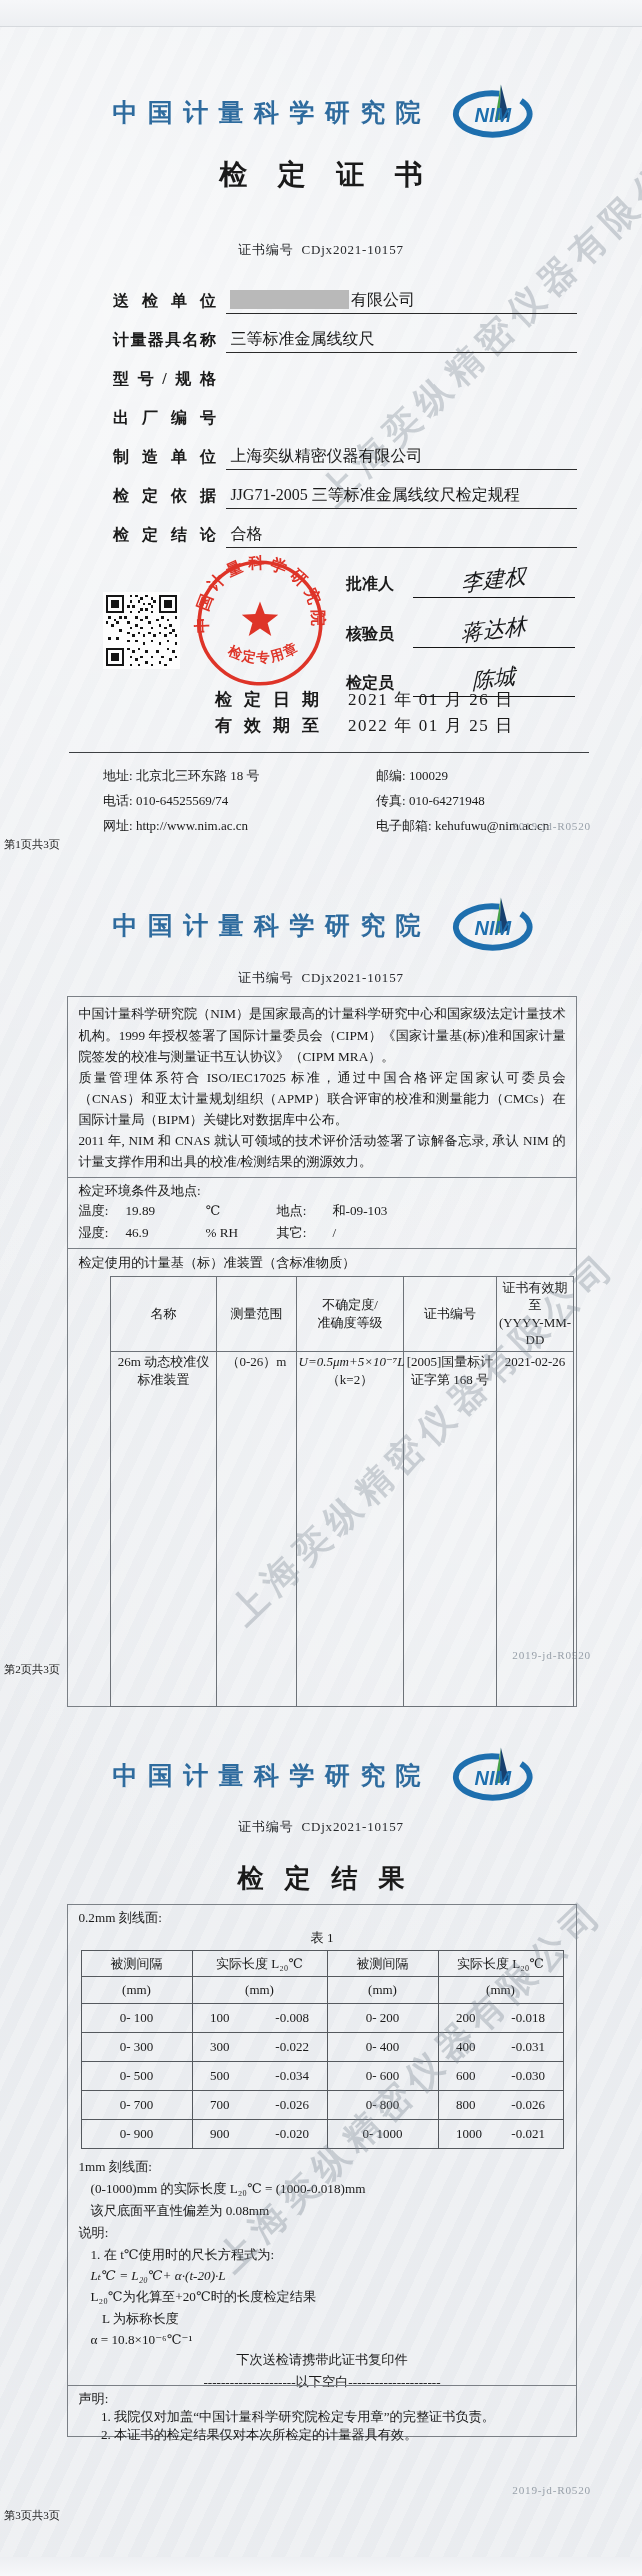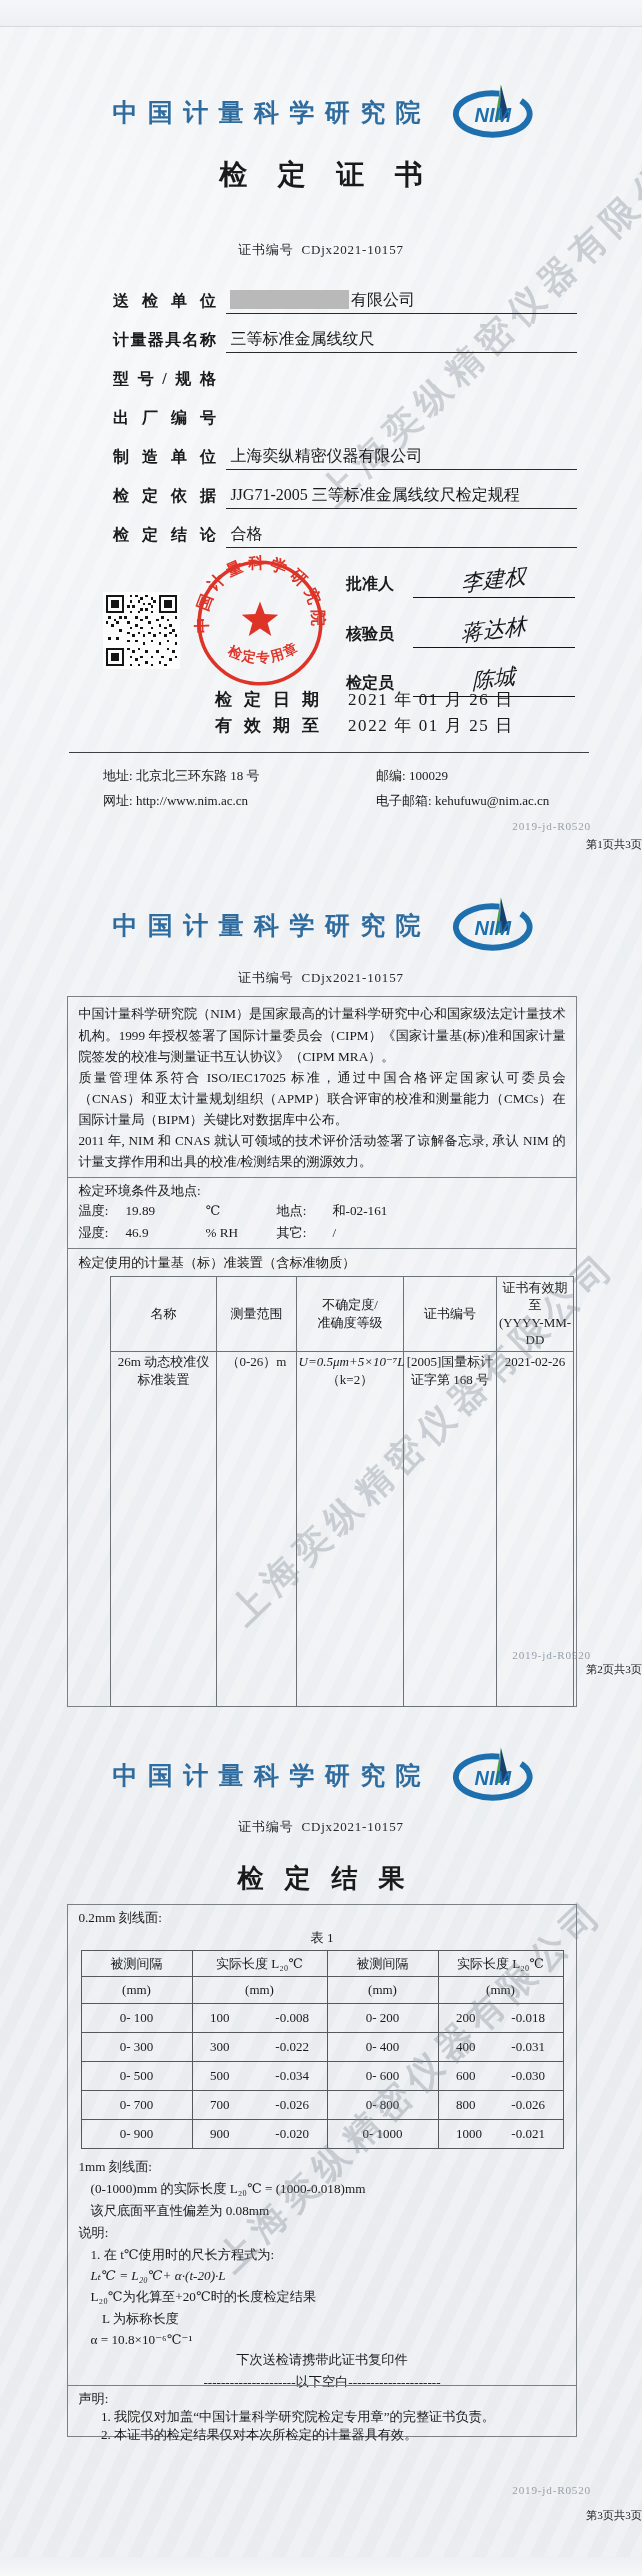"电话: 010-64525569/74" div.crow { html: none -> <div> <span><span>电话:</span> <span>010-64525569/74</span></span> <span><span>传真:</span> <span>010-64271948</span></span> </div> }
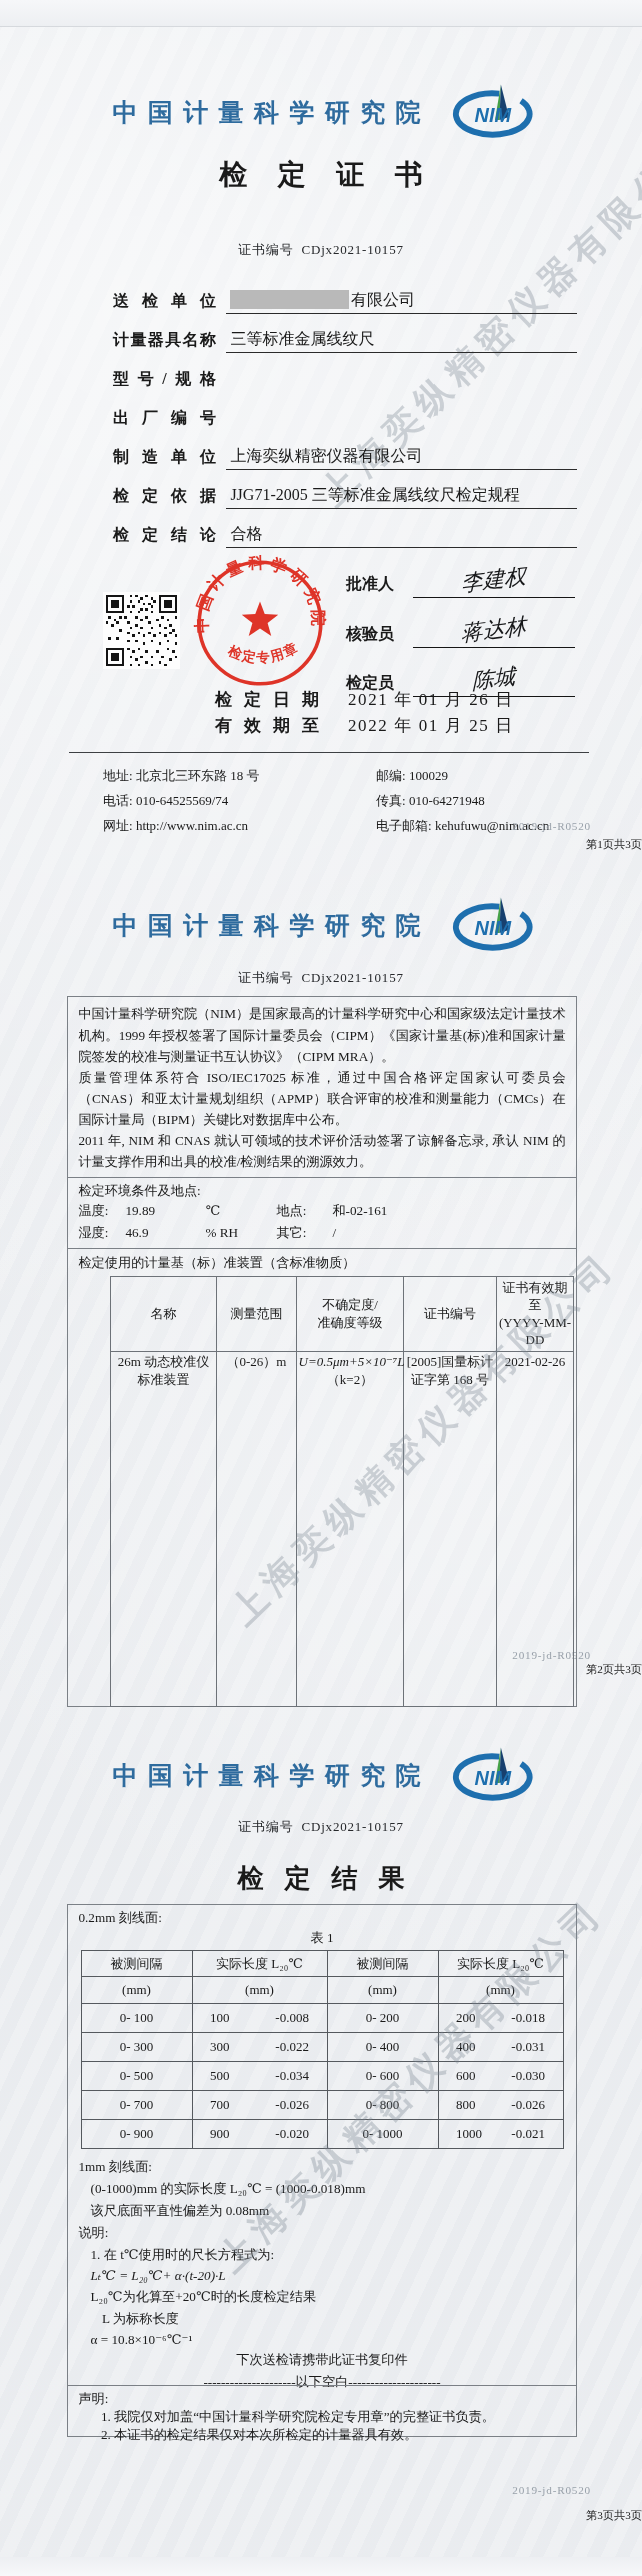"第1页共3页" .pageno { text-align: right -> left }
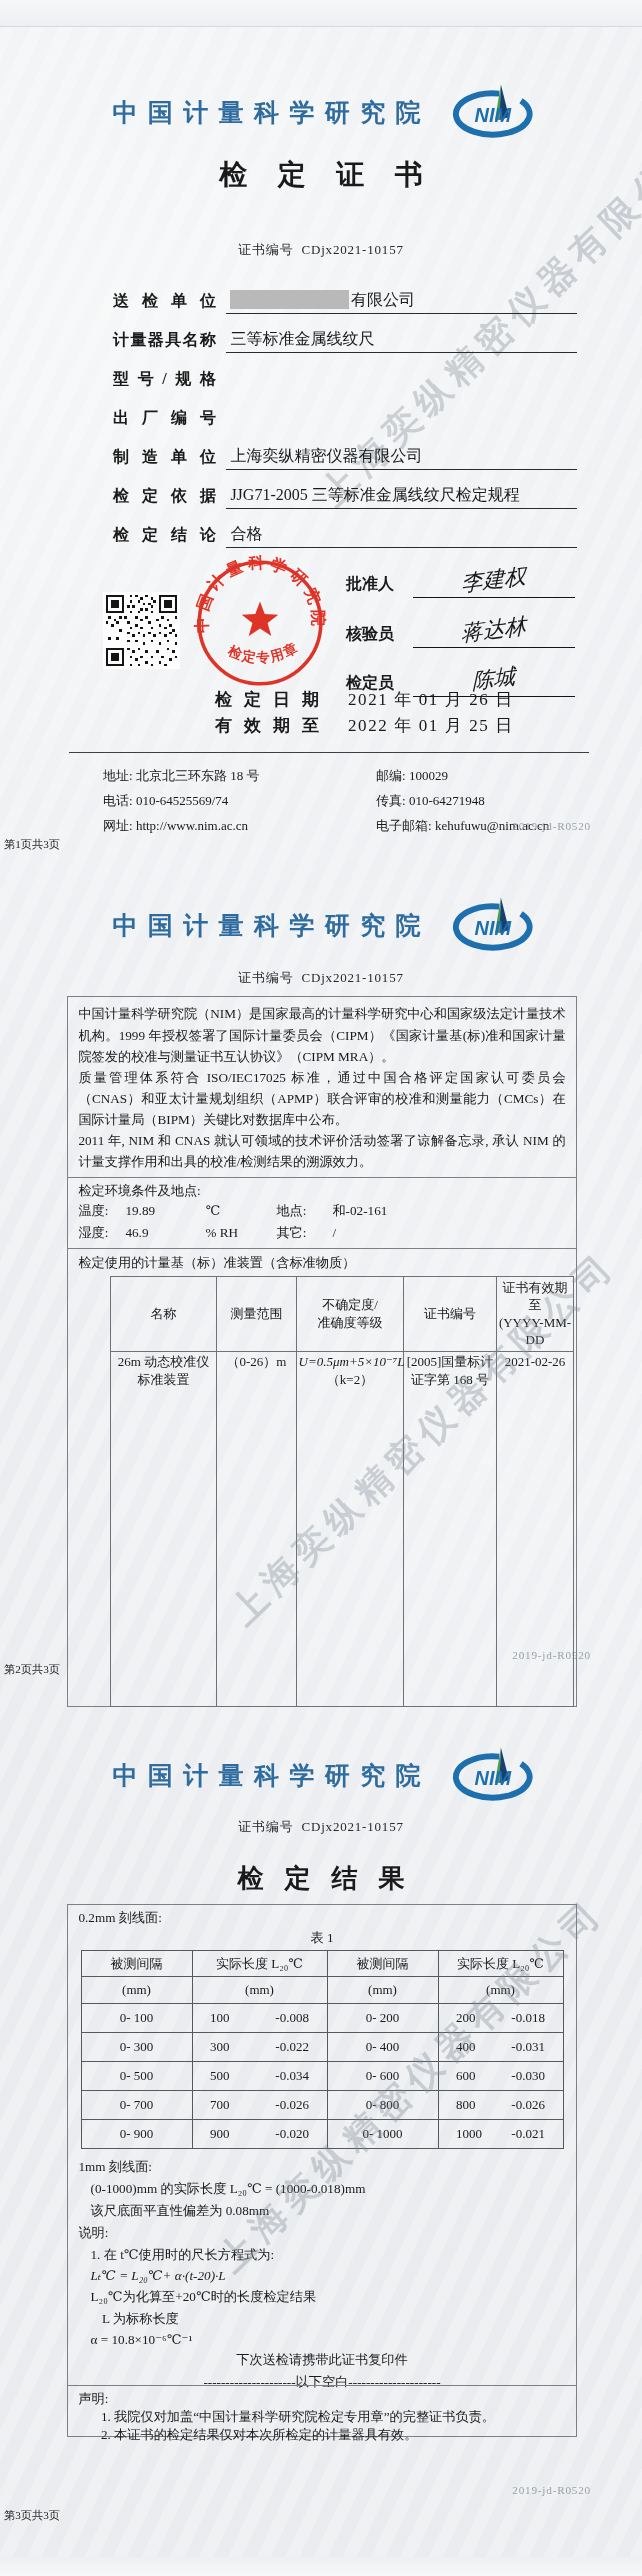"和-02-161" span { text: -02-161 -> -09-103 }
